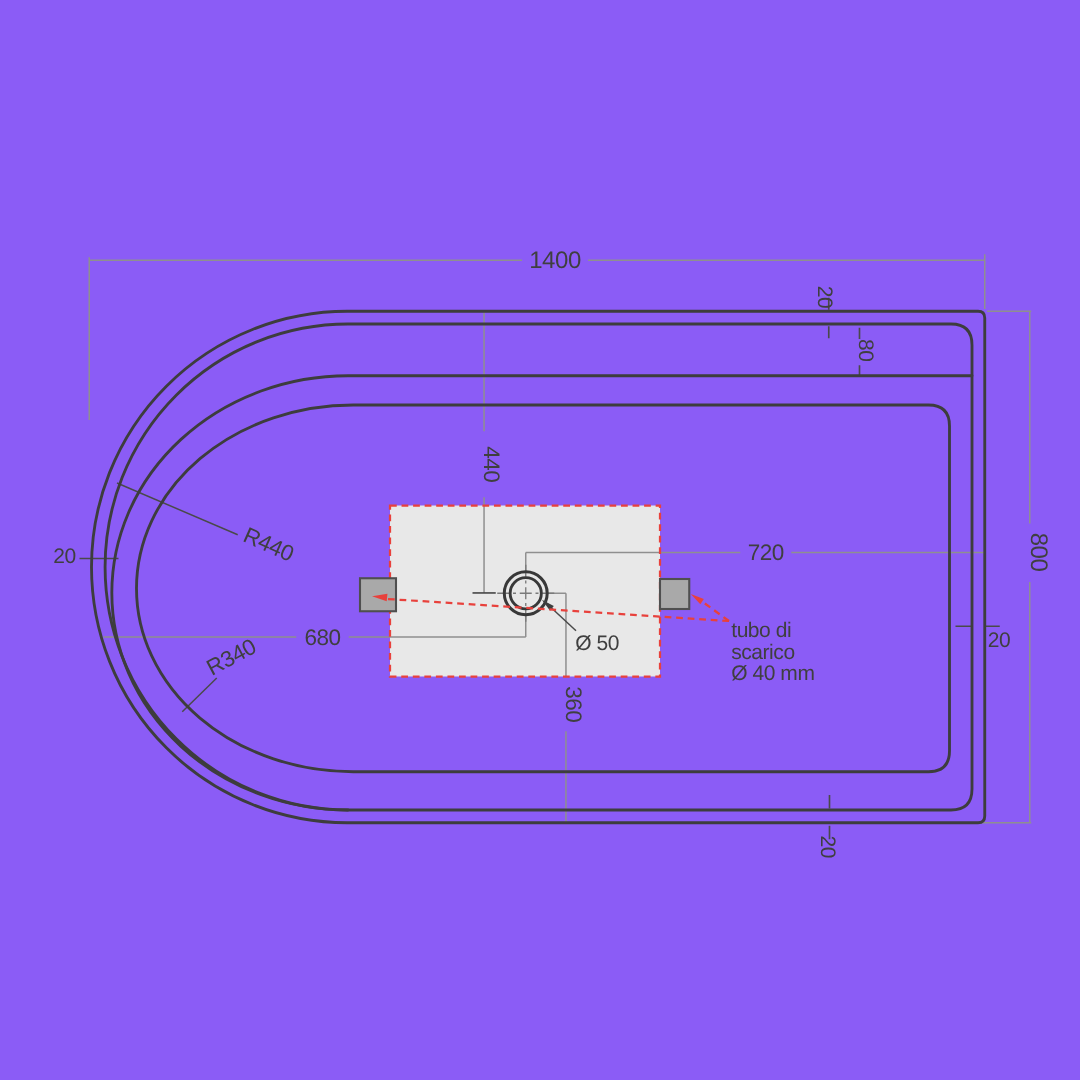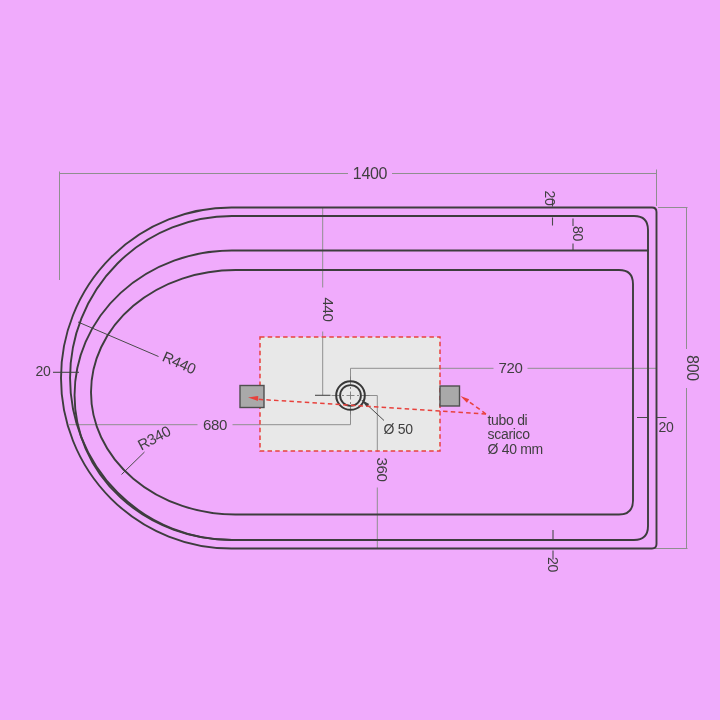"1400" #canvas { background: #f0abfc -> #8b5cf6 }
